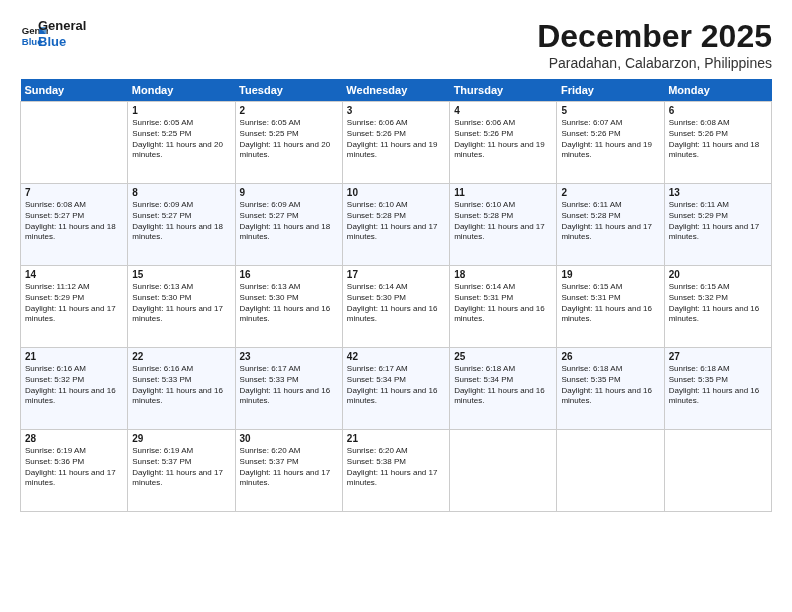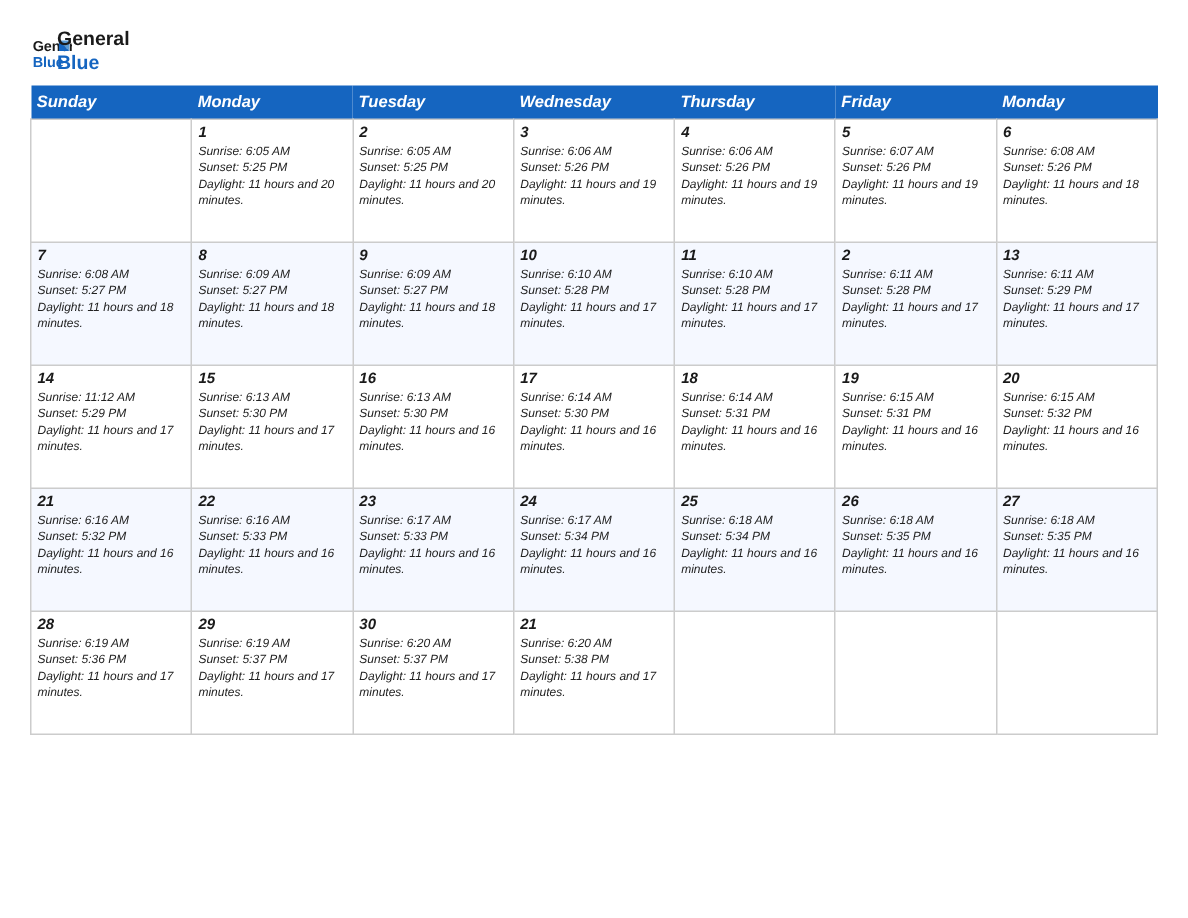"December 2025" div.title-block { html: none -> <div> <div>December 2025</div> <div>Paradahan, Calabarzon, Philippines</div> </div> }
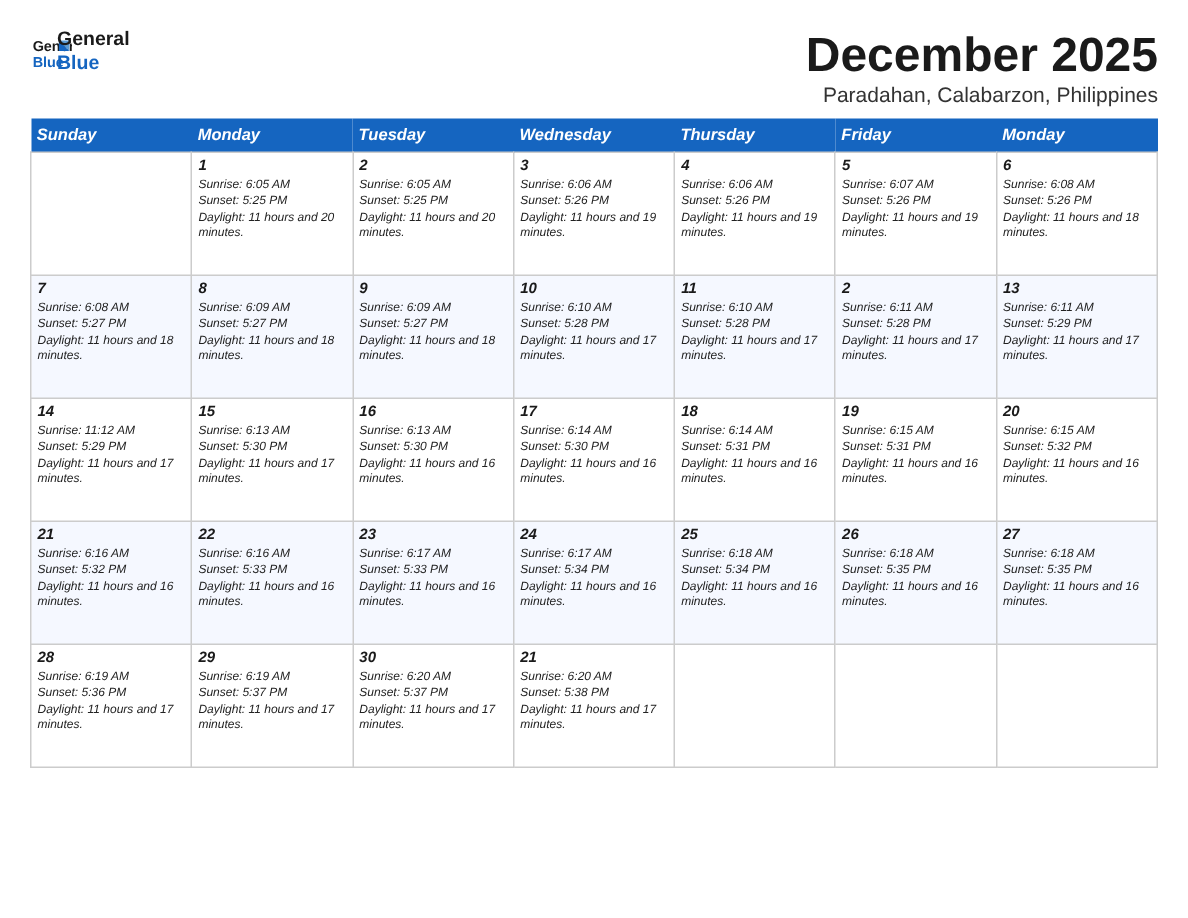"Sunday" table { font-style: italic -> none }
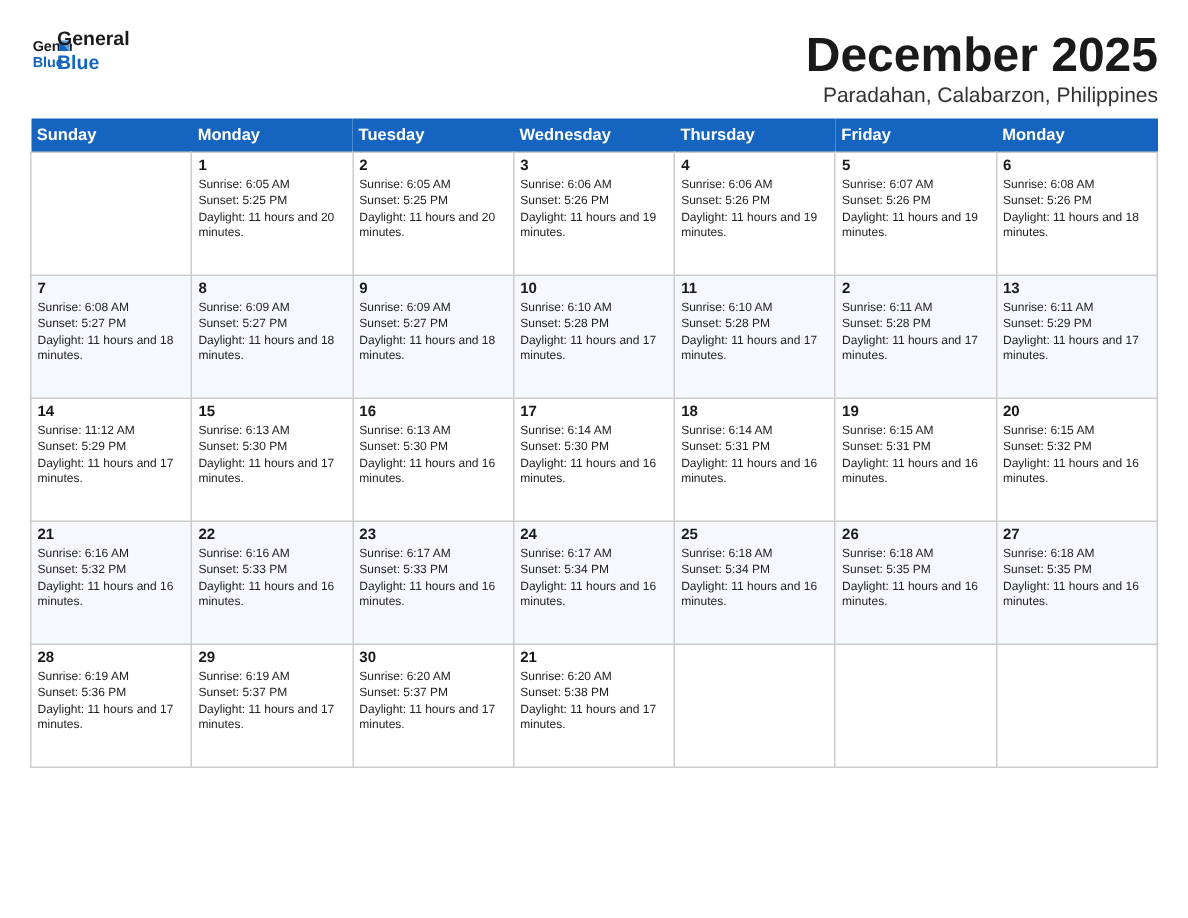"24" span.day-num { text: 24 -> 42 }
